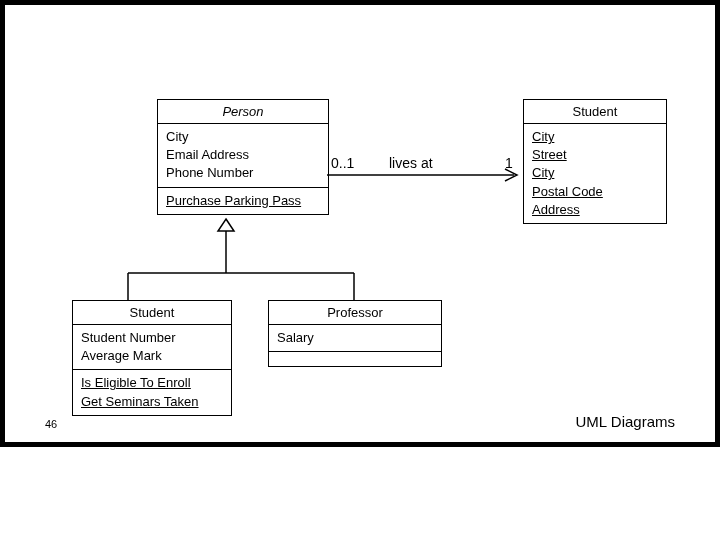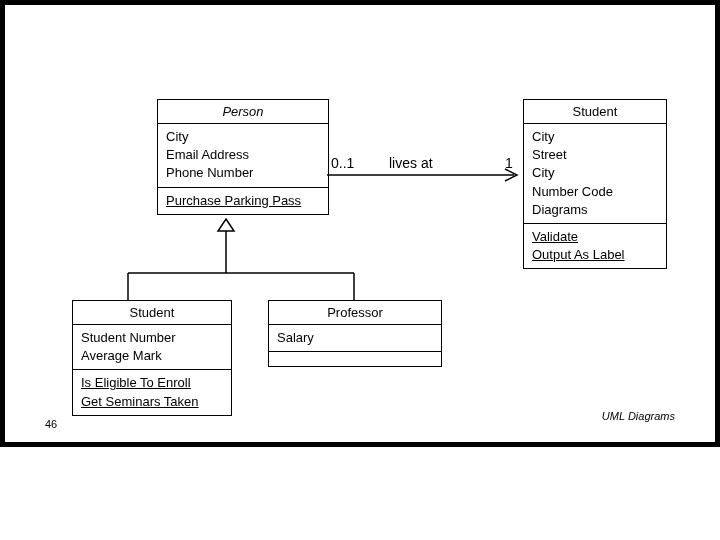"Number Code" div.row { text: Number -> Postal }
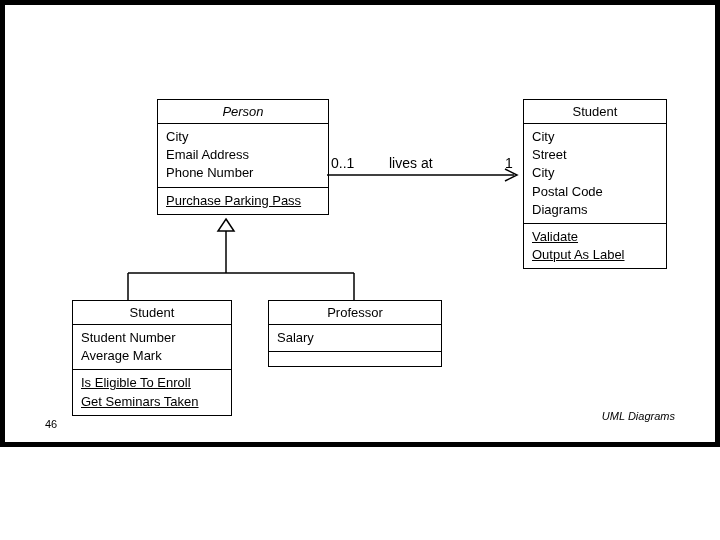"Diagrams" div.row { text: Diagrams -> Address }
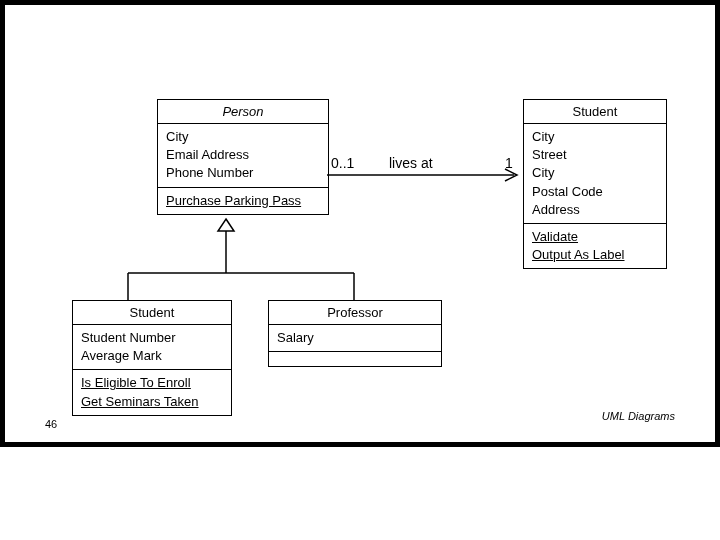"Validate" div.section { html: <div> <div>Validate</div> <div>Output As Label</div> </div> -> none }
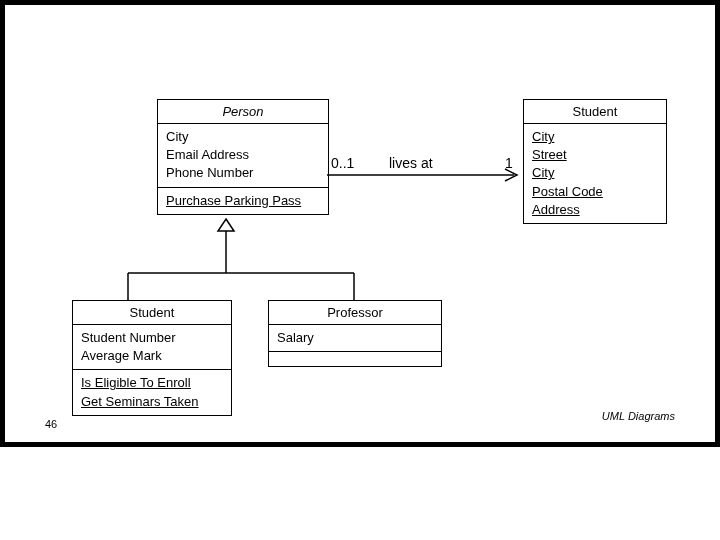"UML Diagrams" .footer-right { bottom: 20px -> 12px; font-size: 11px -> 15px; font-style: italic -> none }
